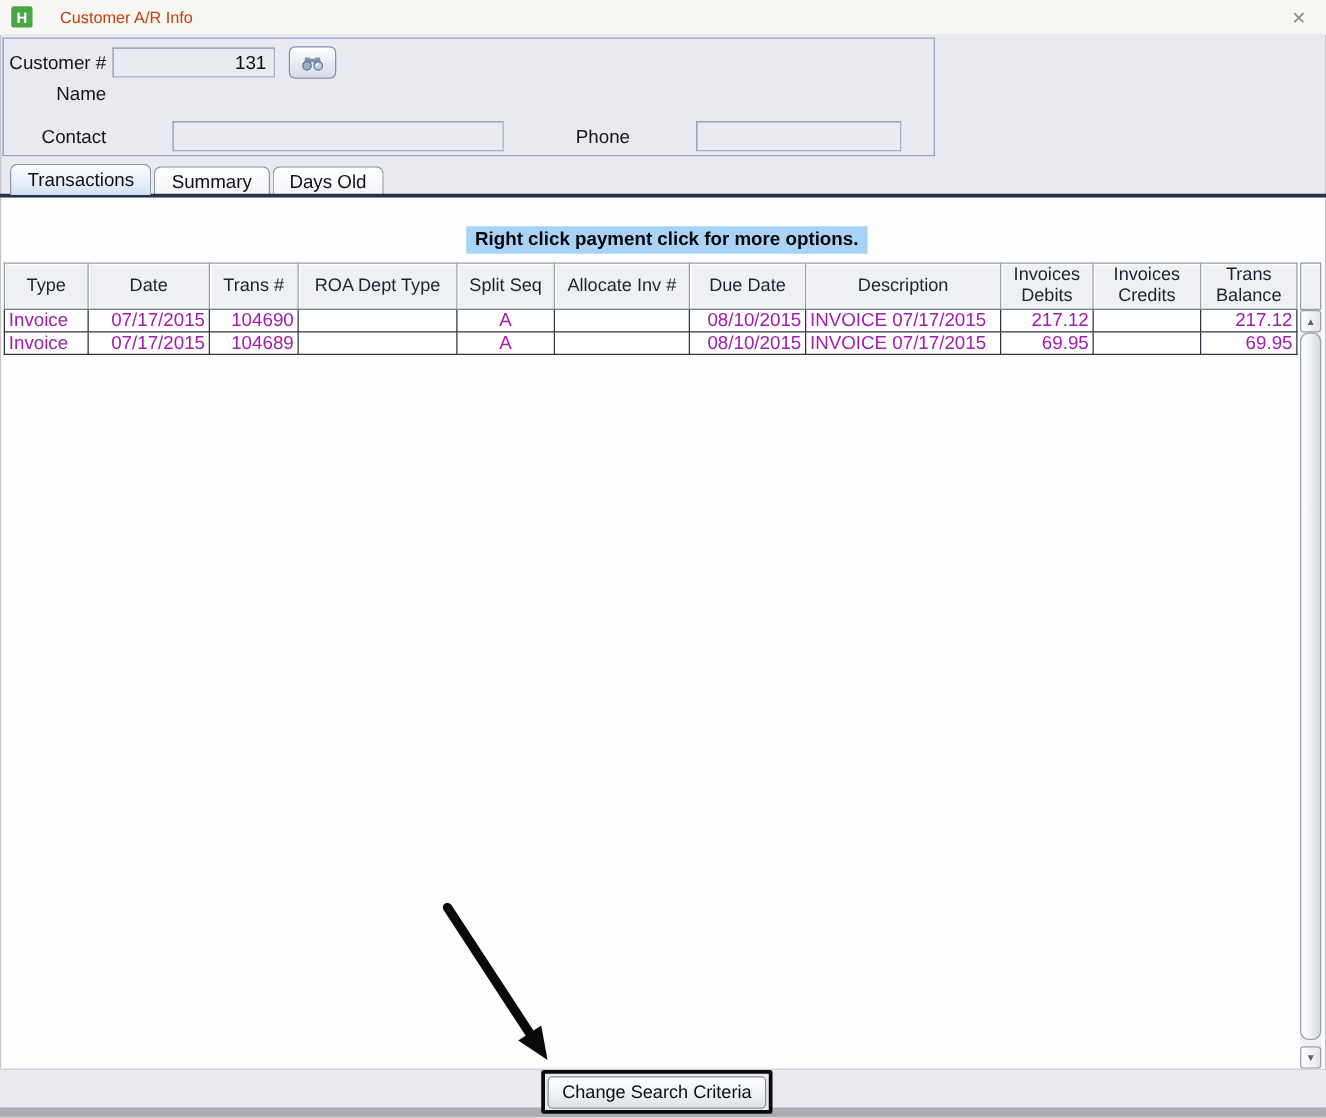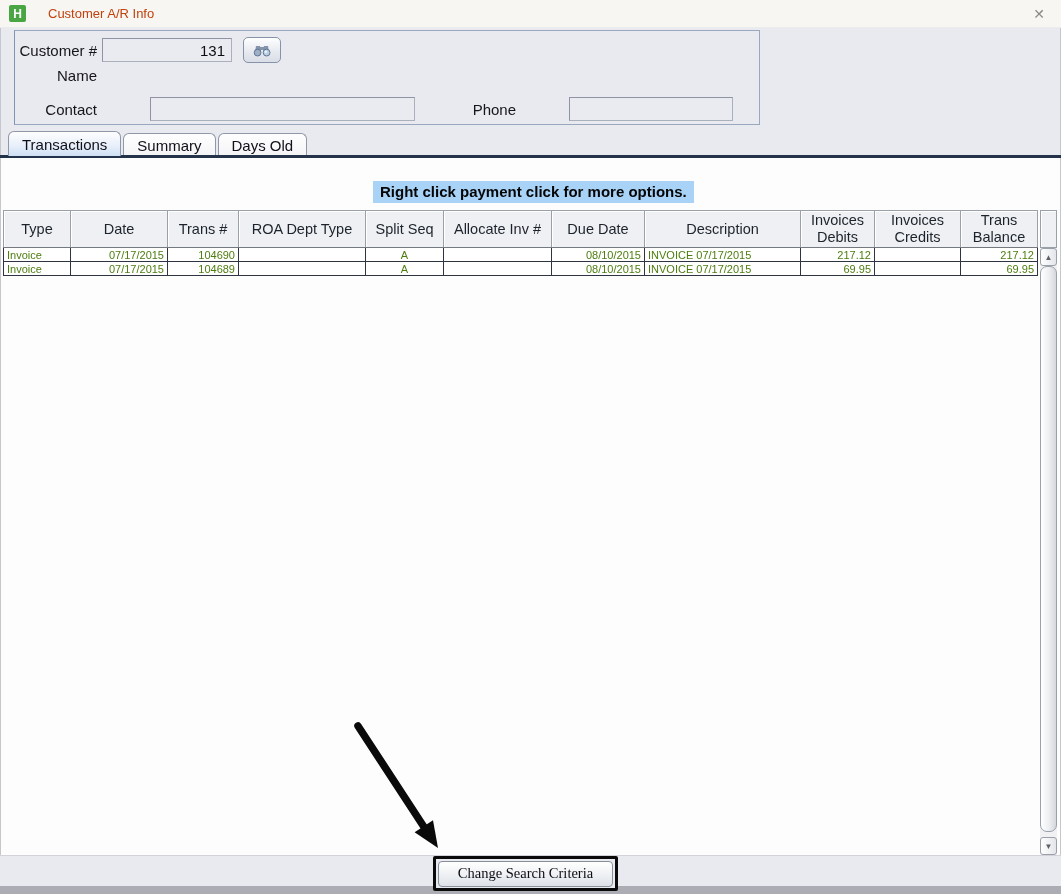"Customer #" .form-panel { margin-left: 12px -> none }
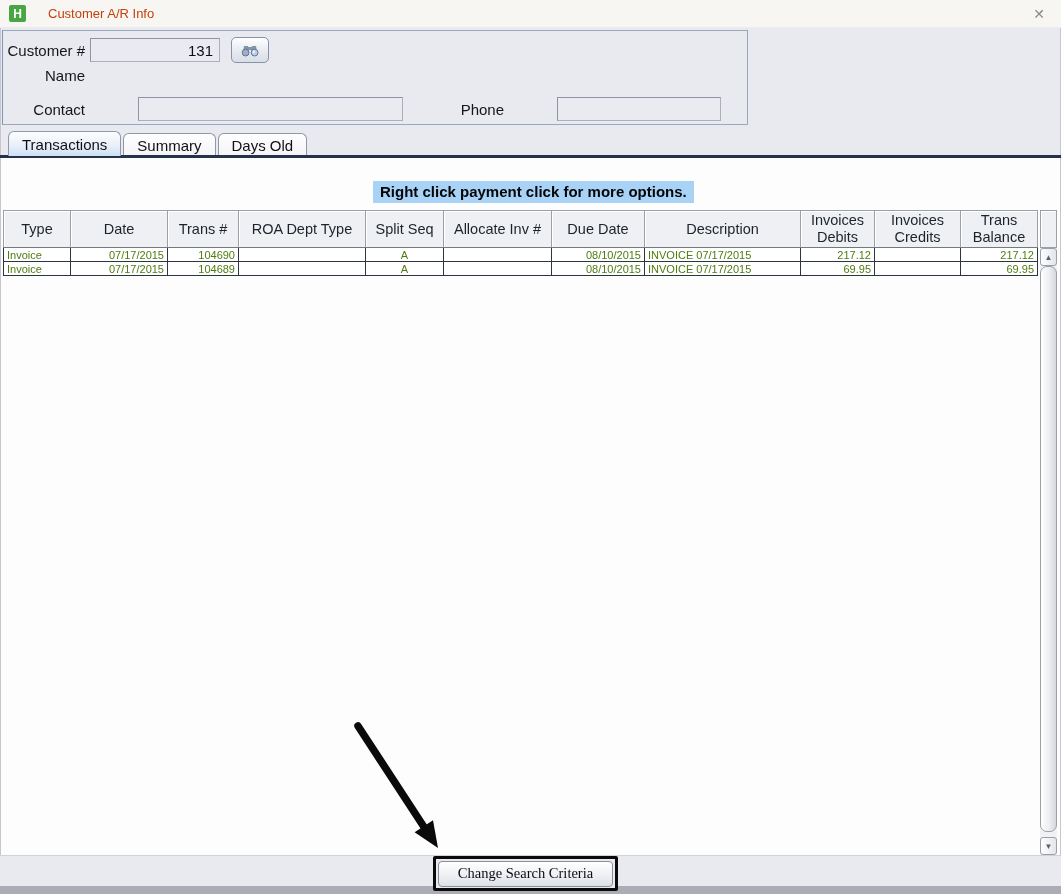"Invoice" .grid td { color: #4d7c0f -> #a21caf; font-size: 11px -> 15px }
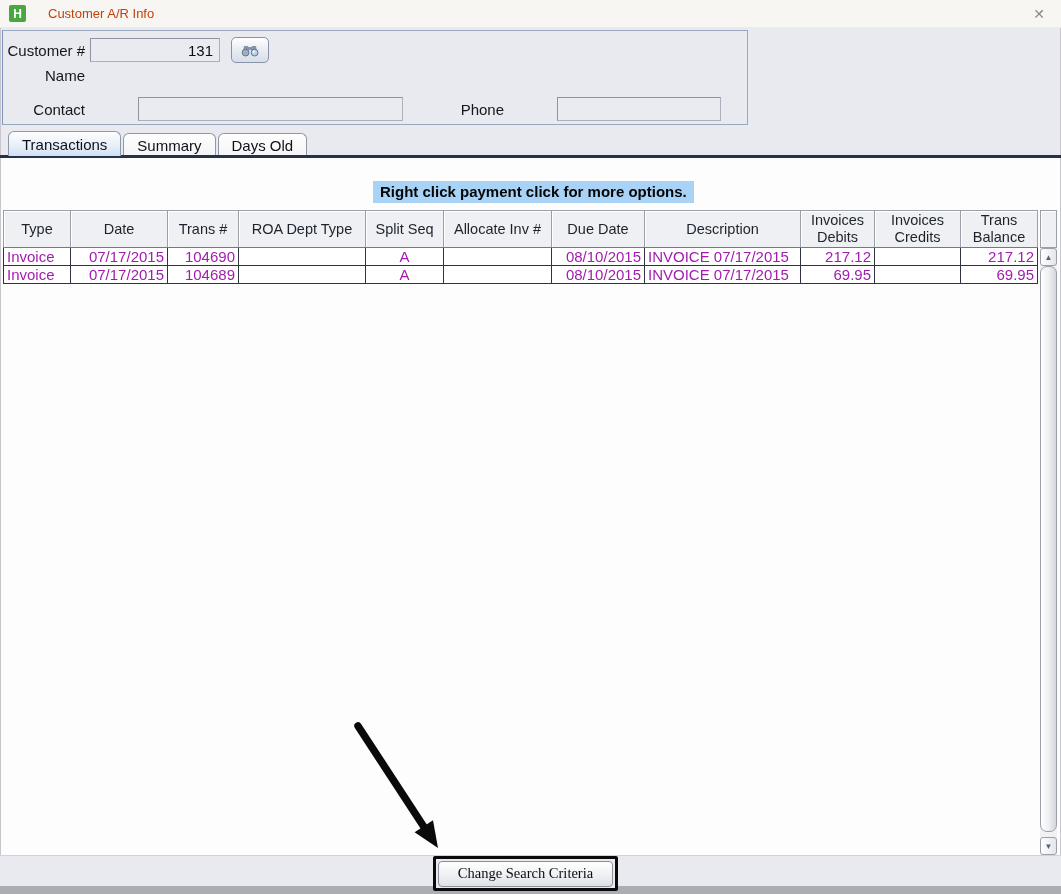"Change Search Criteria" .search-btn { font-family: Liberation Serif, serif -> Liberation Sans, sans-serif }
